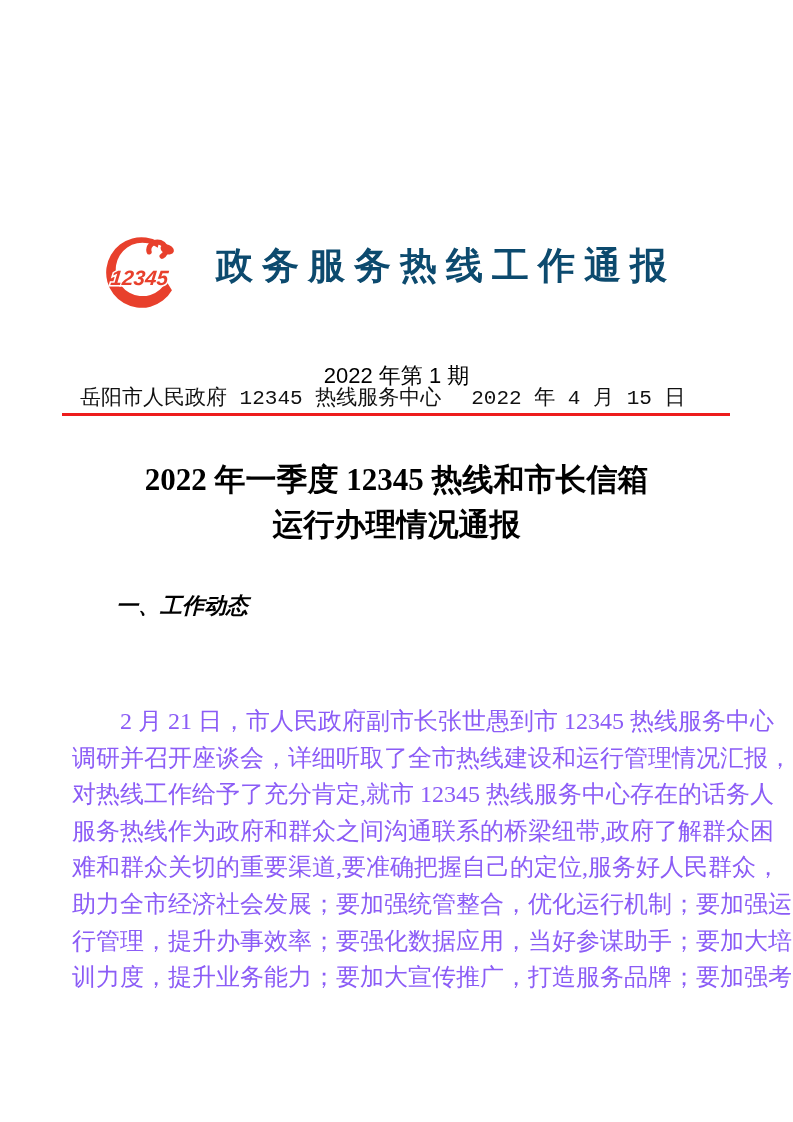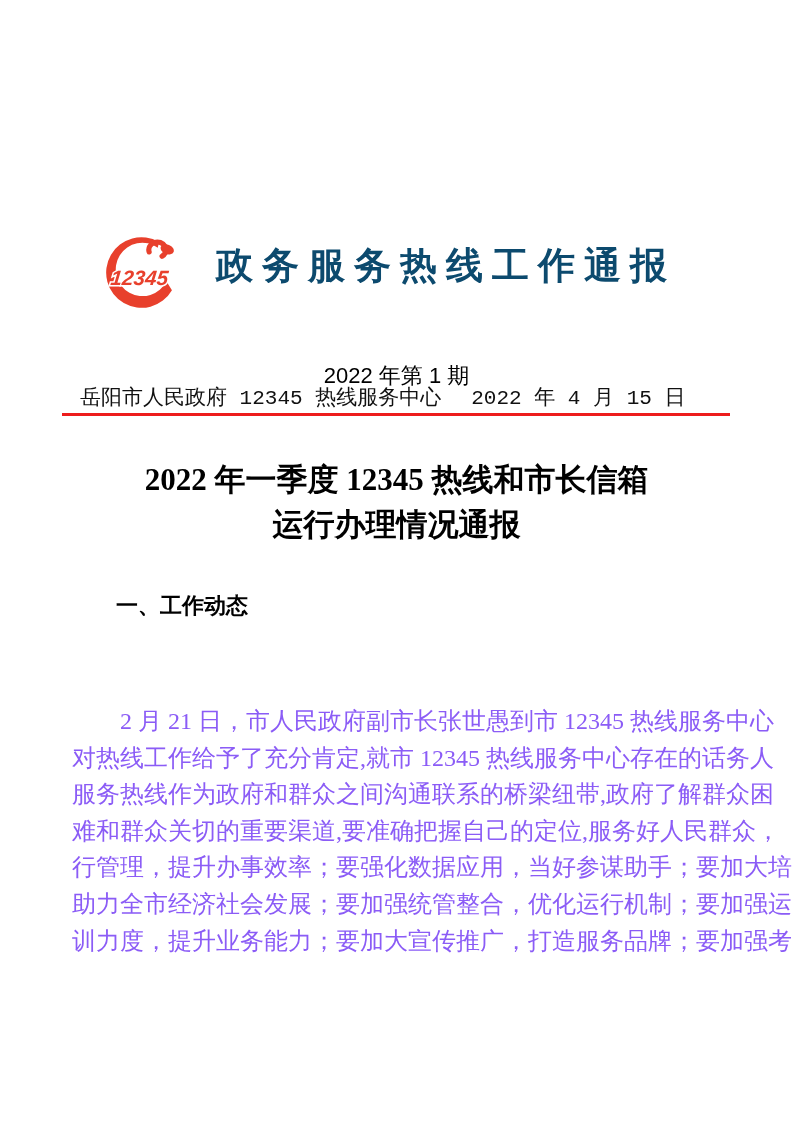"一、工作动态" .h1 { font-style: none -> italic }
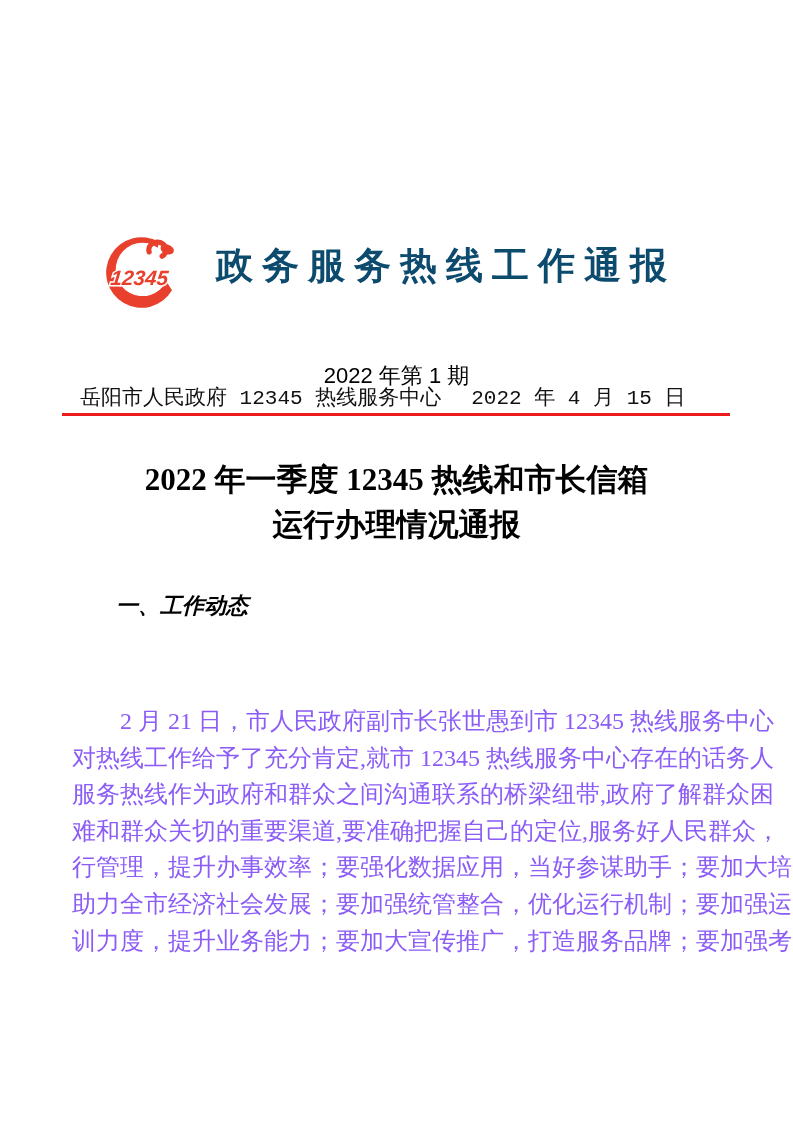"调研并召开座谈会，详细听取了全市热线建设和运行管理情况汇报，" div.bline { html: none -> <div>调研并召开座谈会，详细听取了全市热线建设和运行管理情况汇报，</div> }
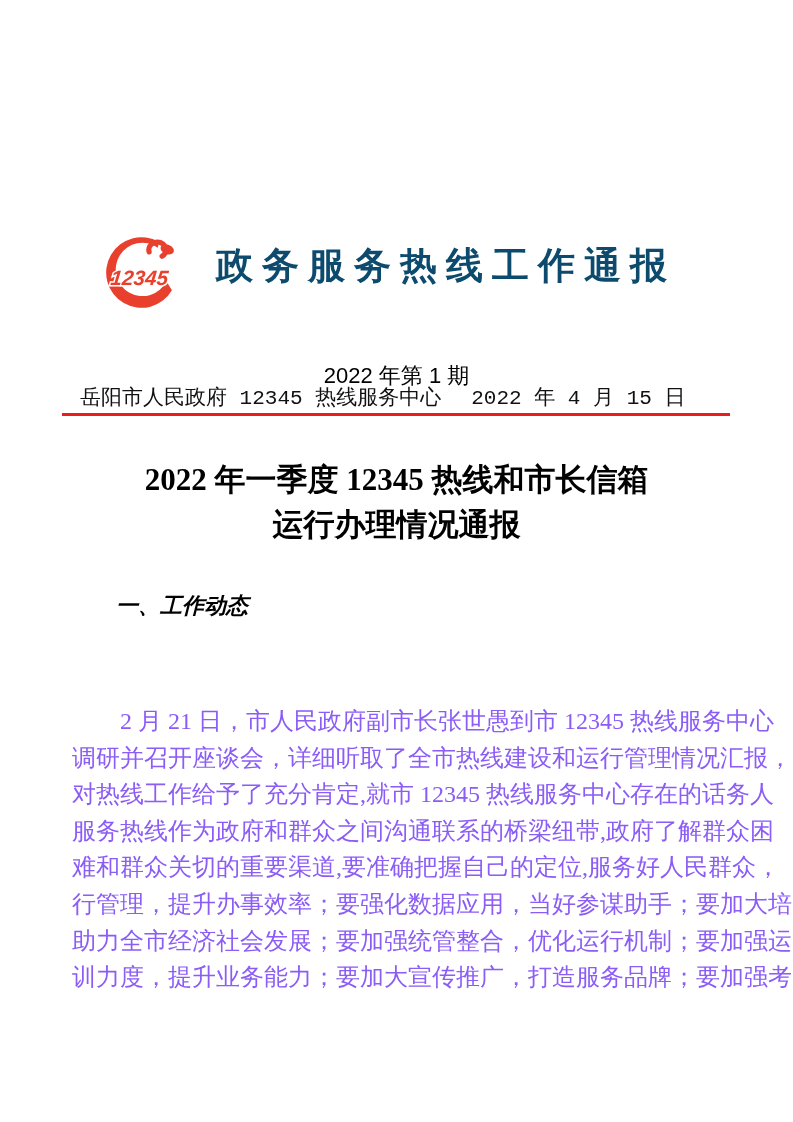"行管理，提升办事效率；要强化数据应用，当好参谋助手；要加大培" div.bline { order: before "助力全市经济社会发展；要加强统管整合，优化运行机制；要加强运" -> after "助力全市经济社会发展；要加强统管整合，优化运行机制；要加强运" }
